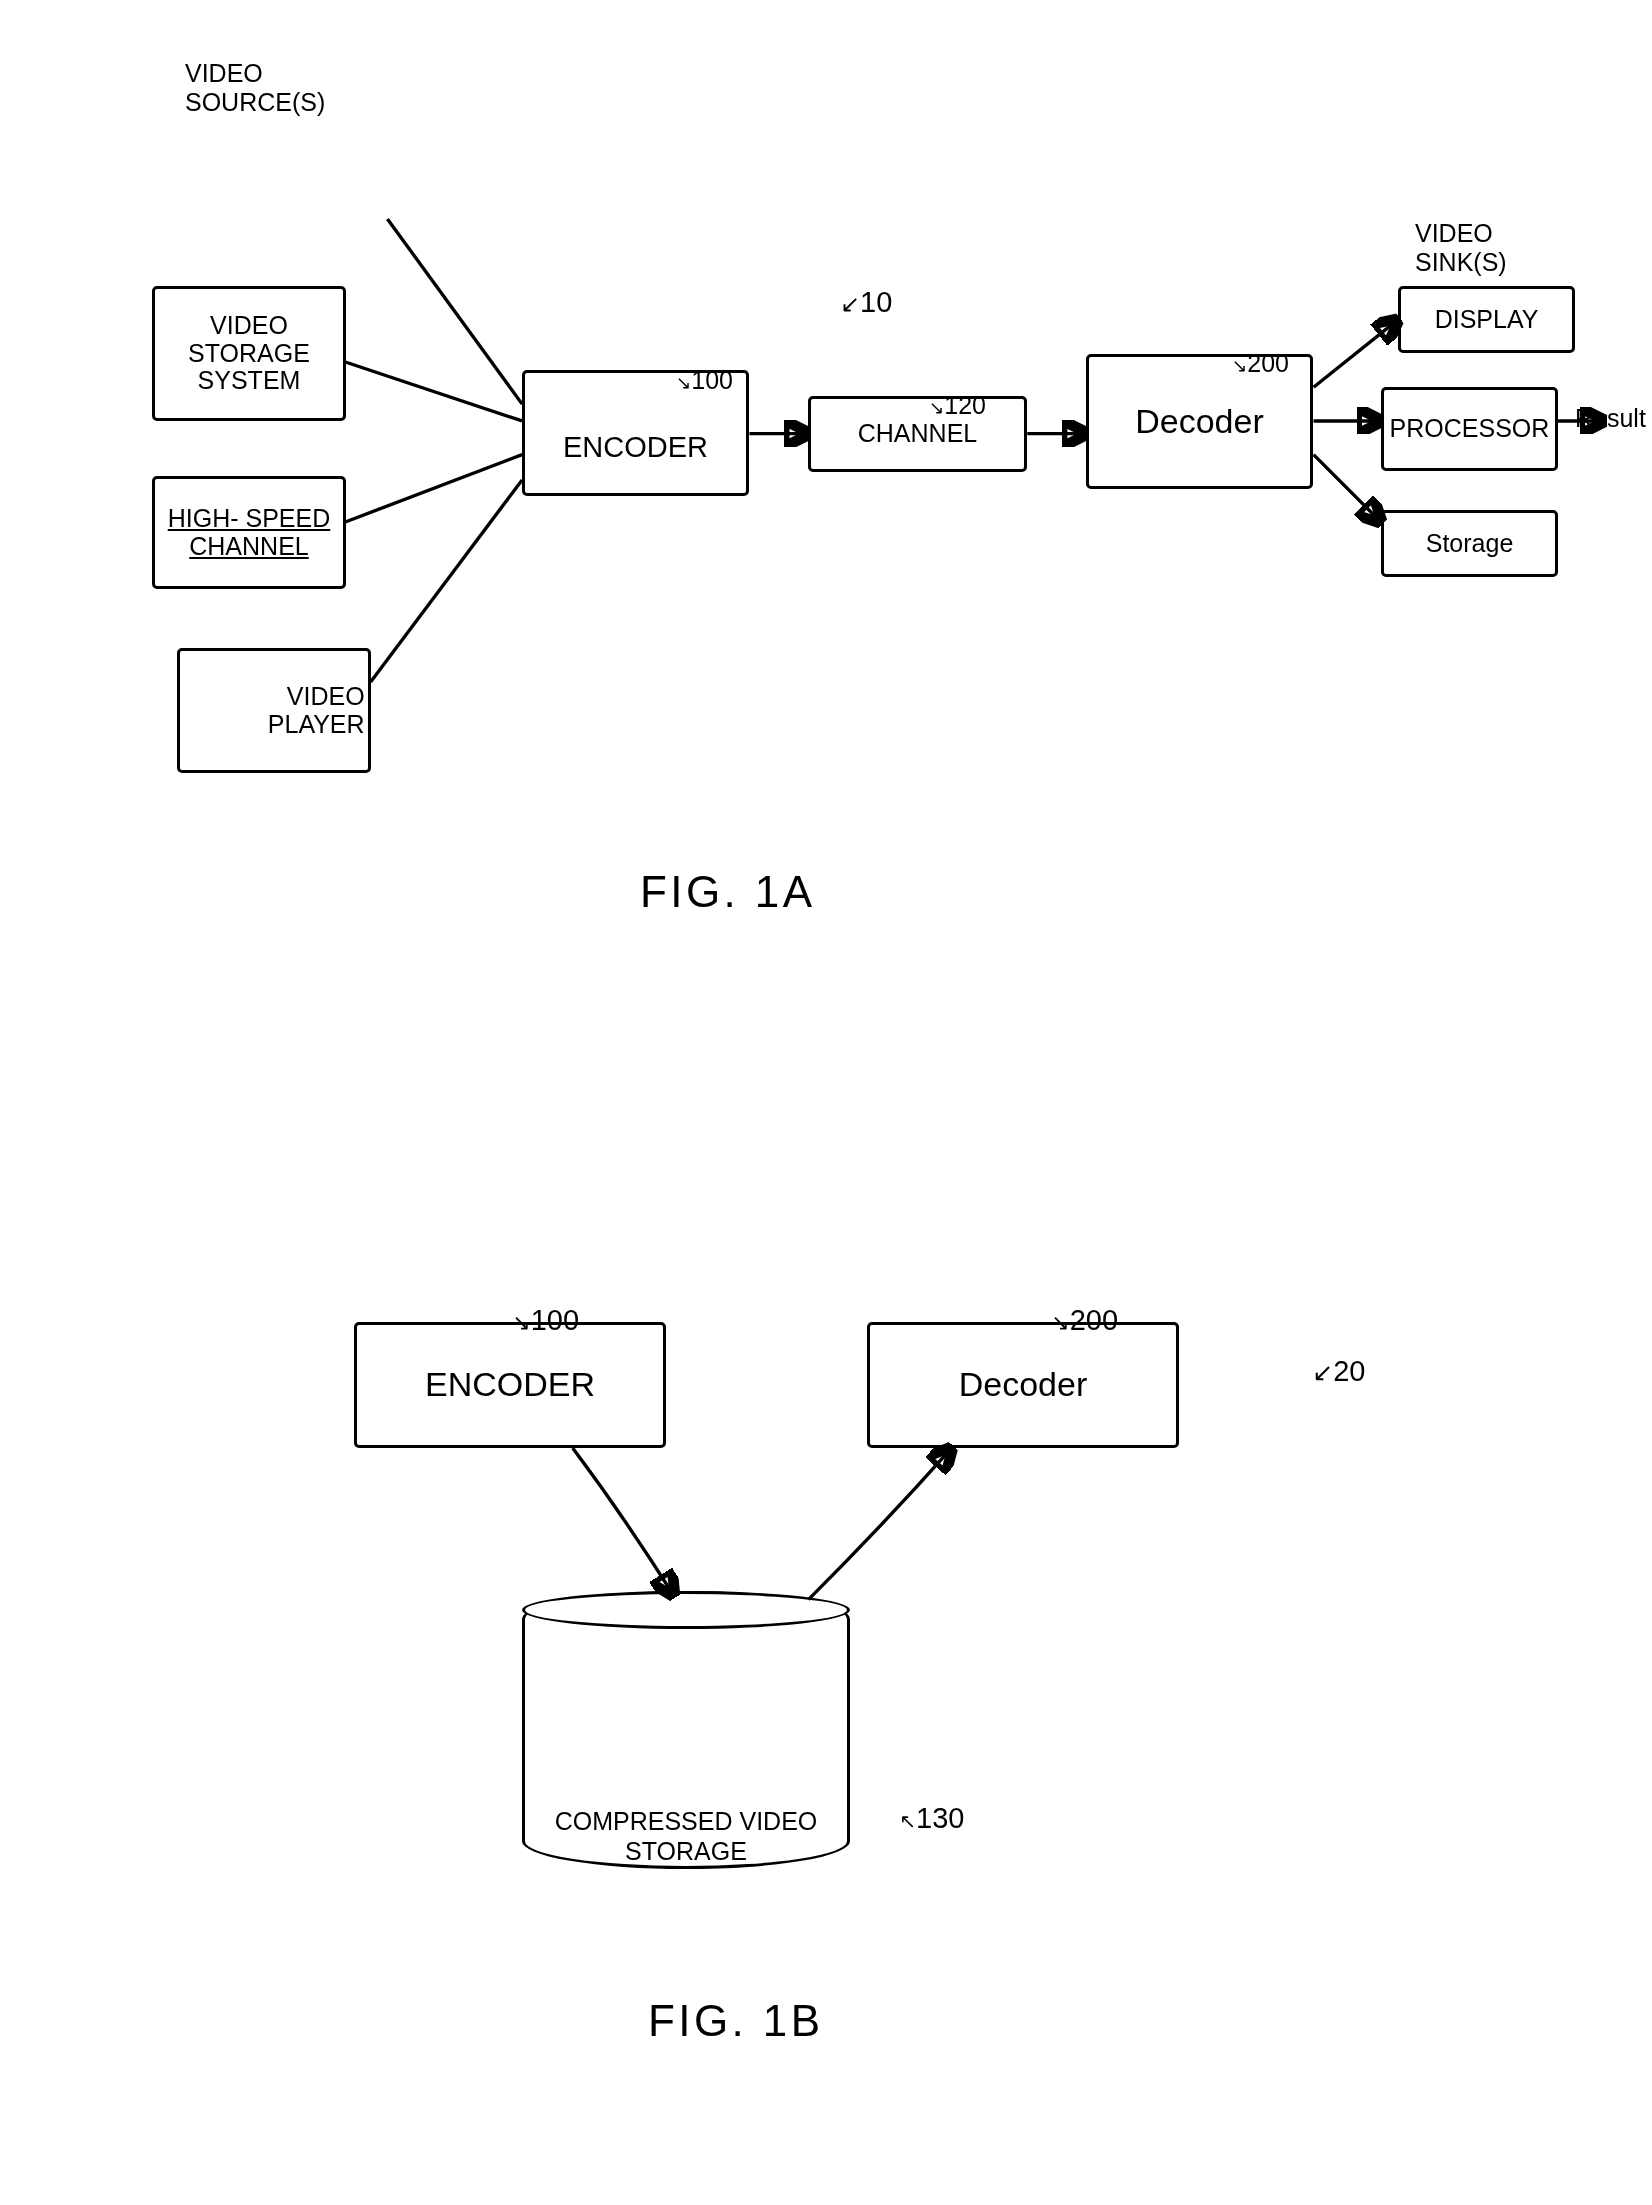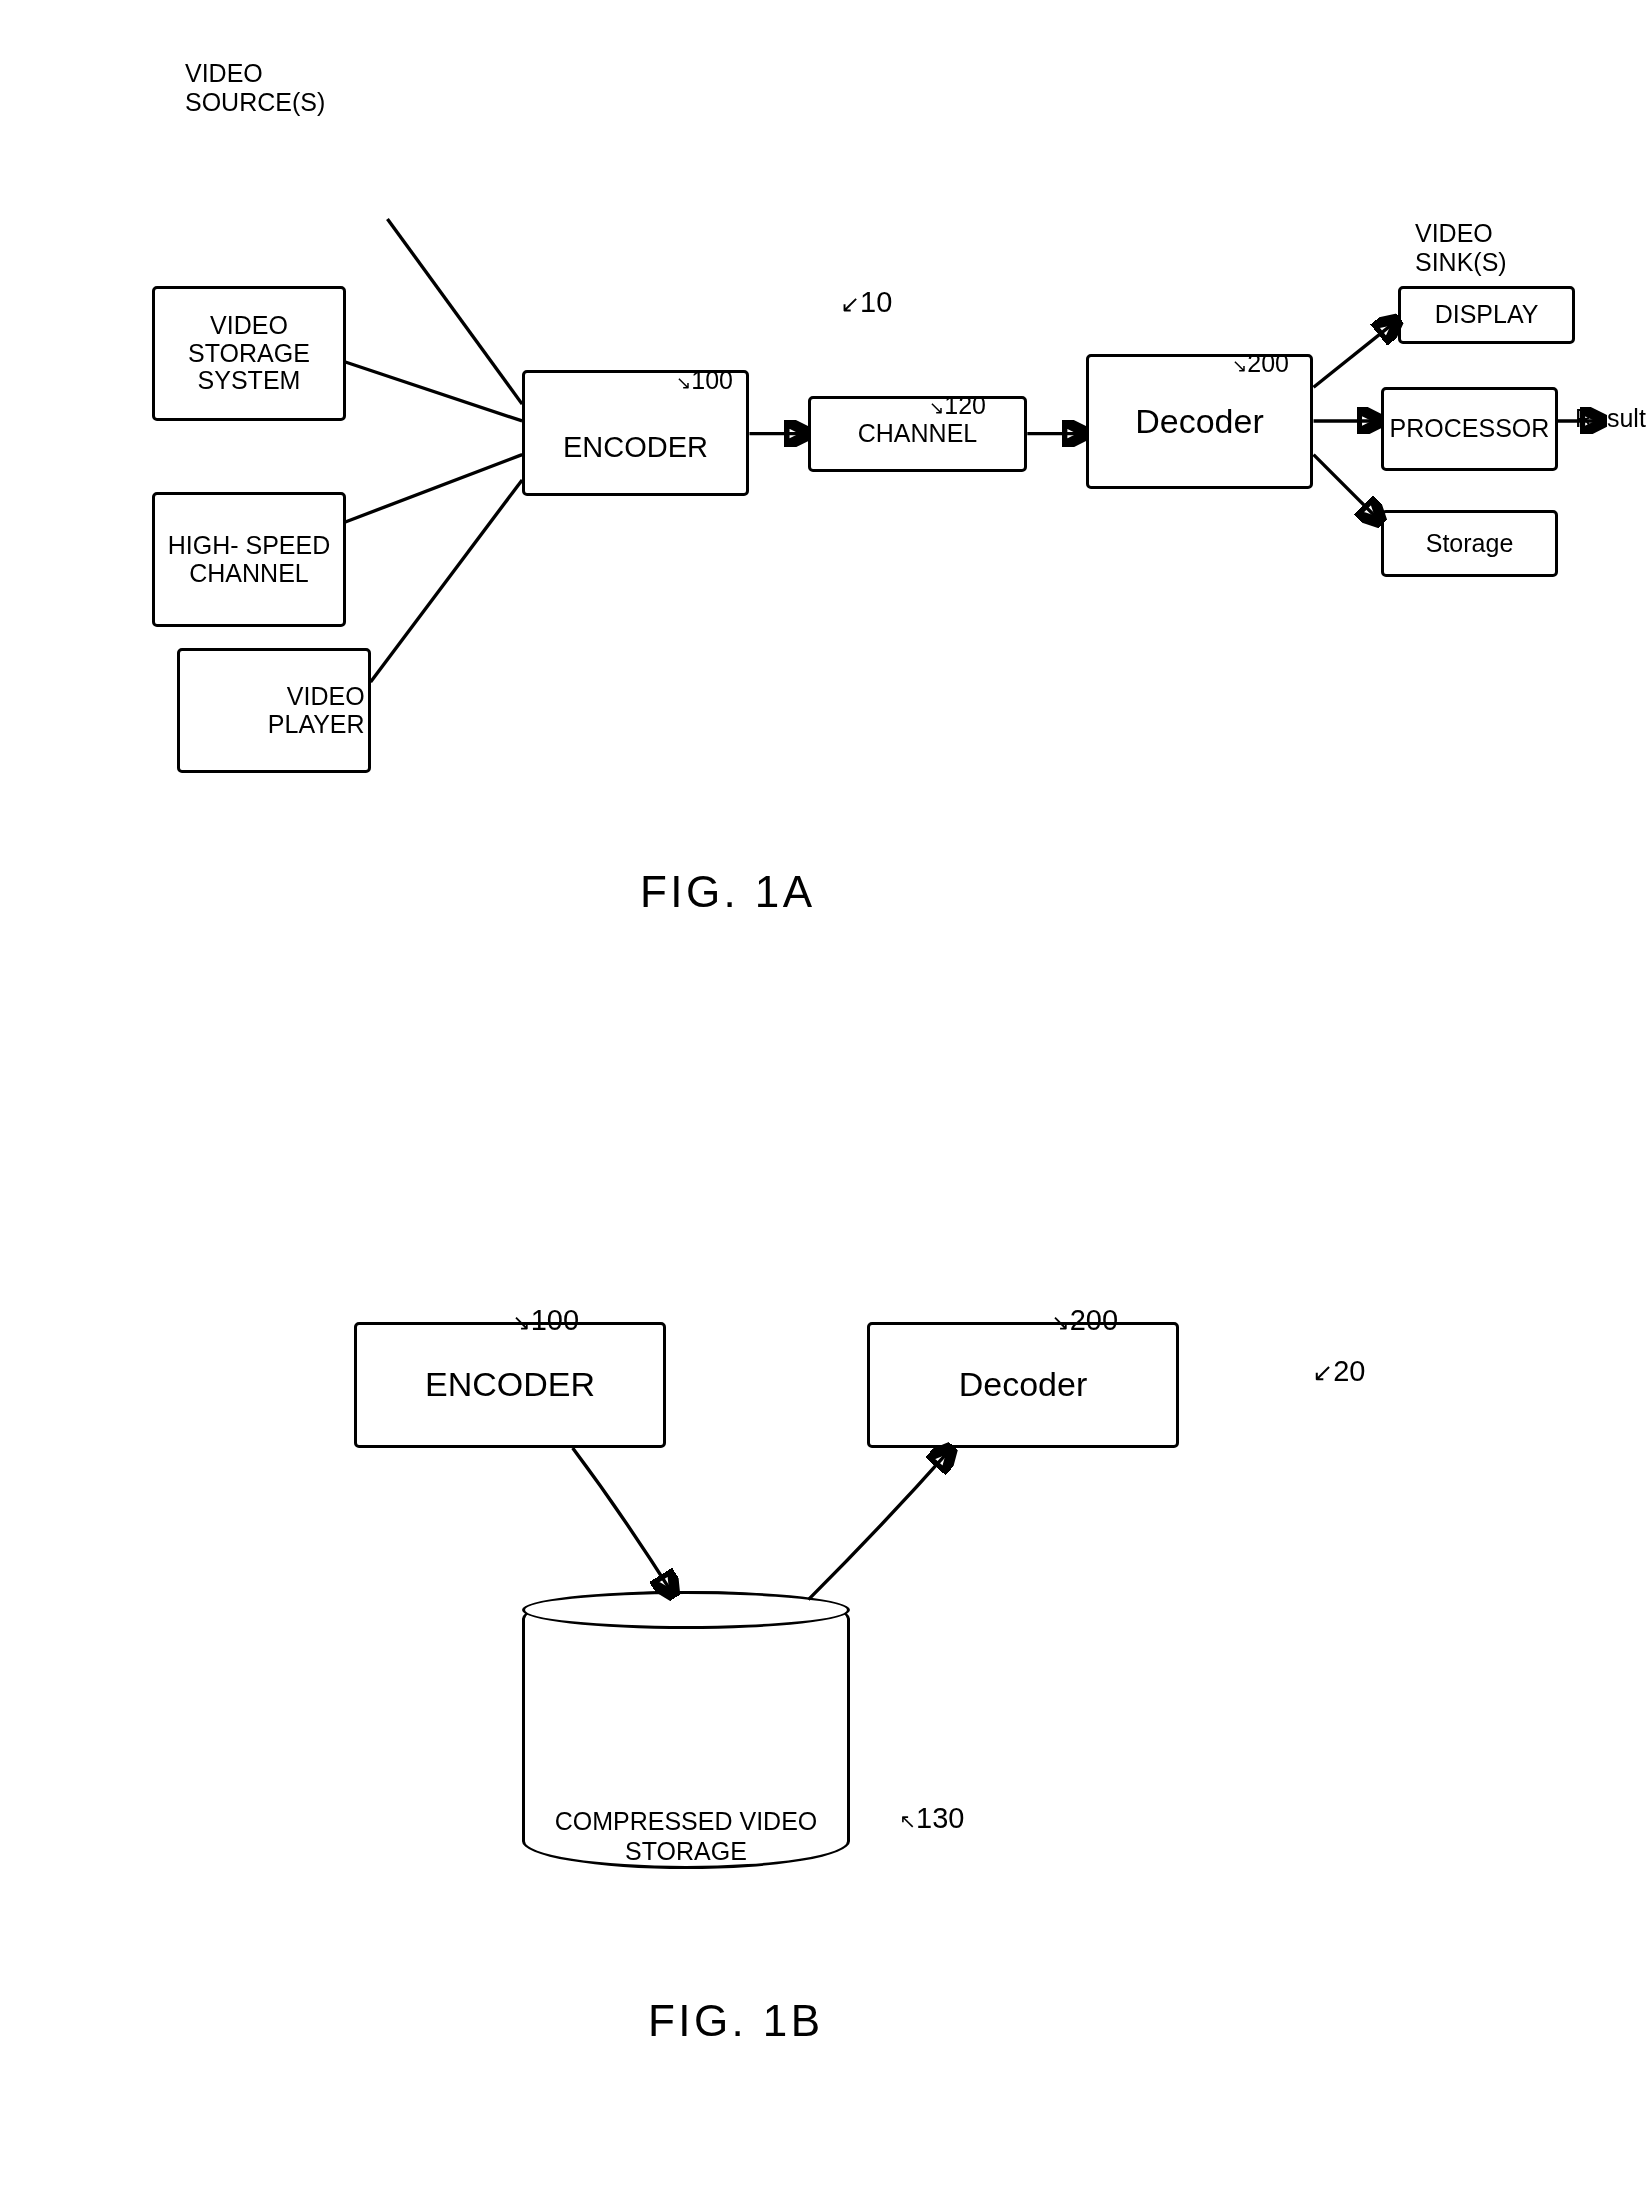"DISPLAY" div.box { height: 58px -> 67px }
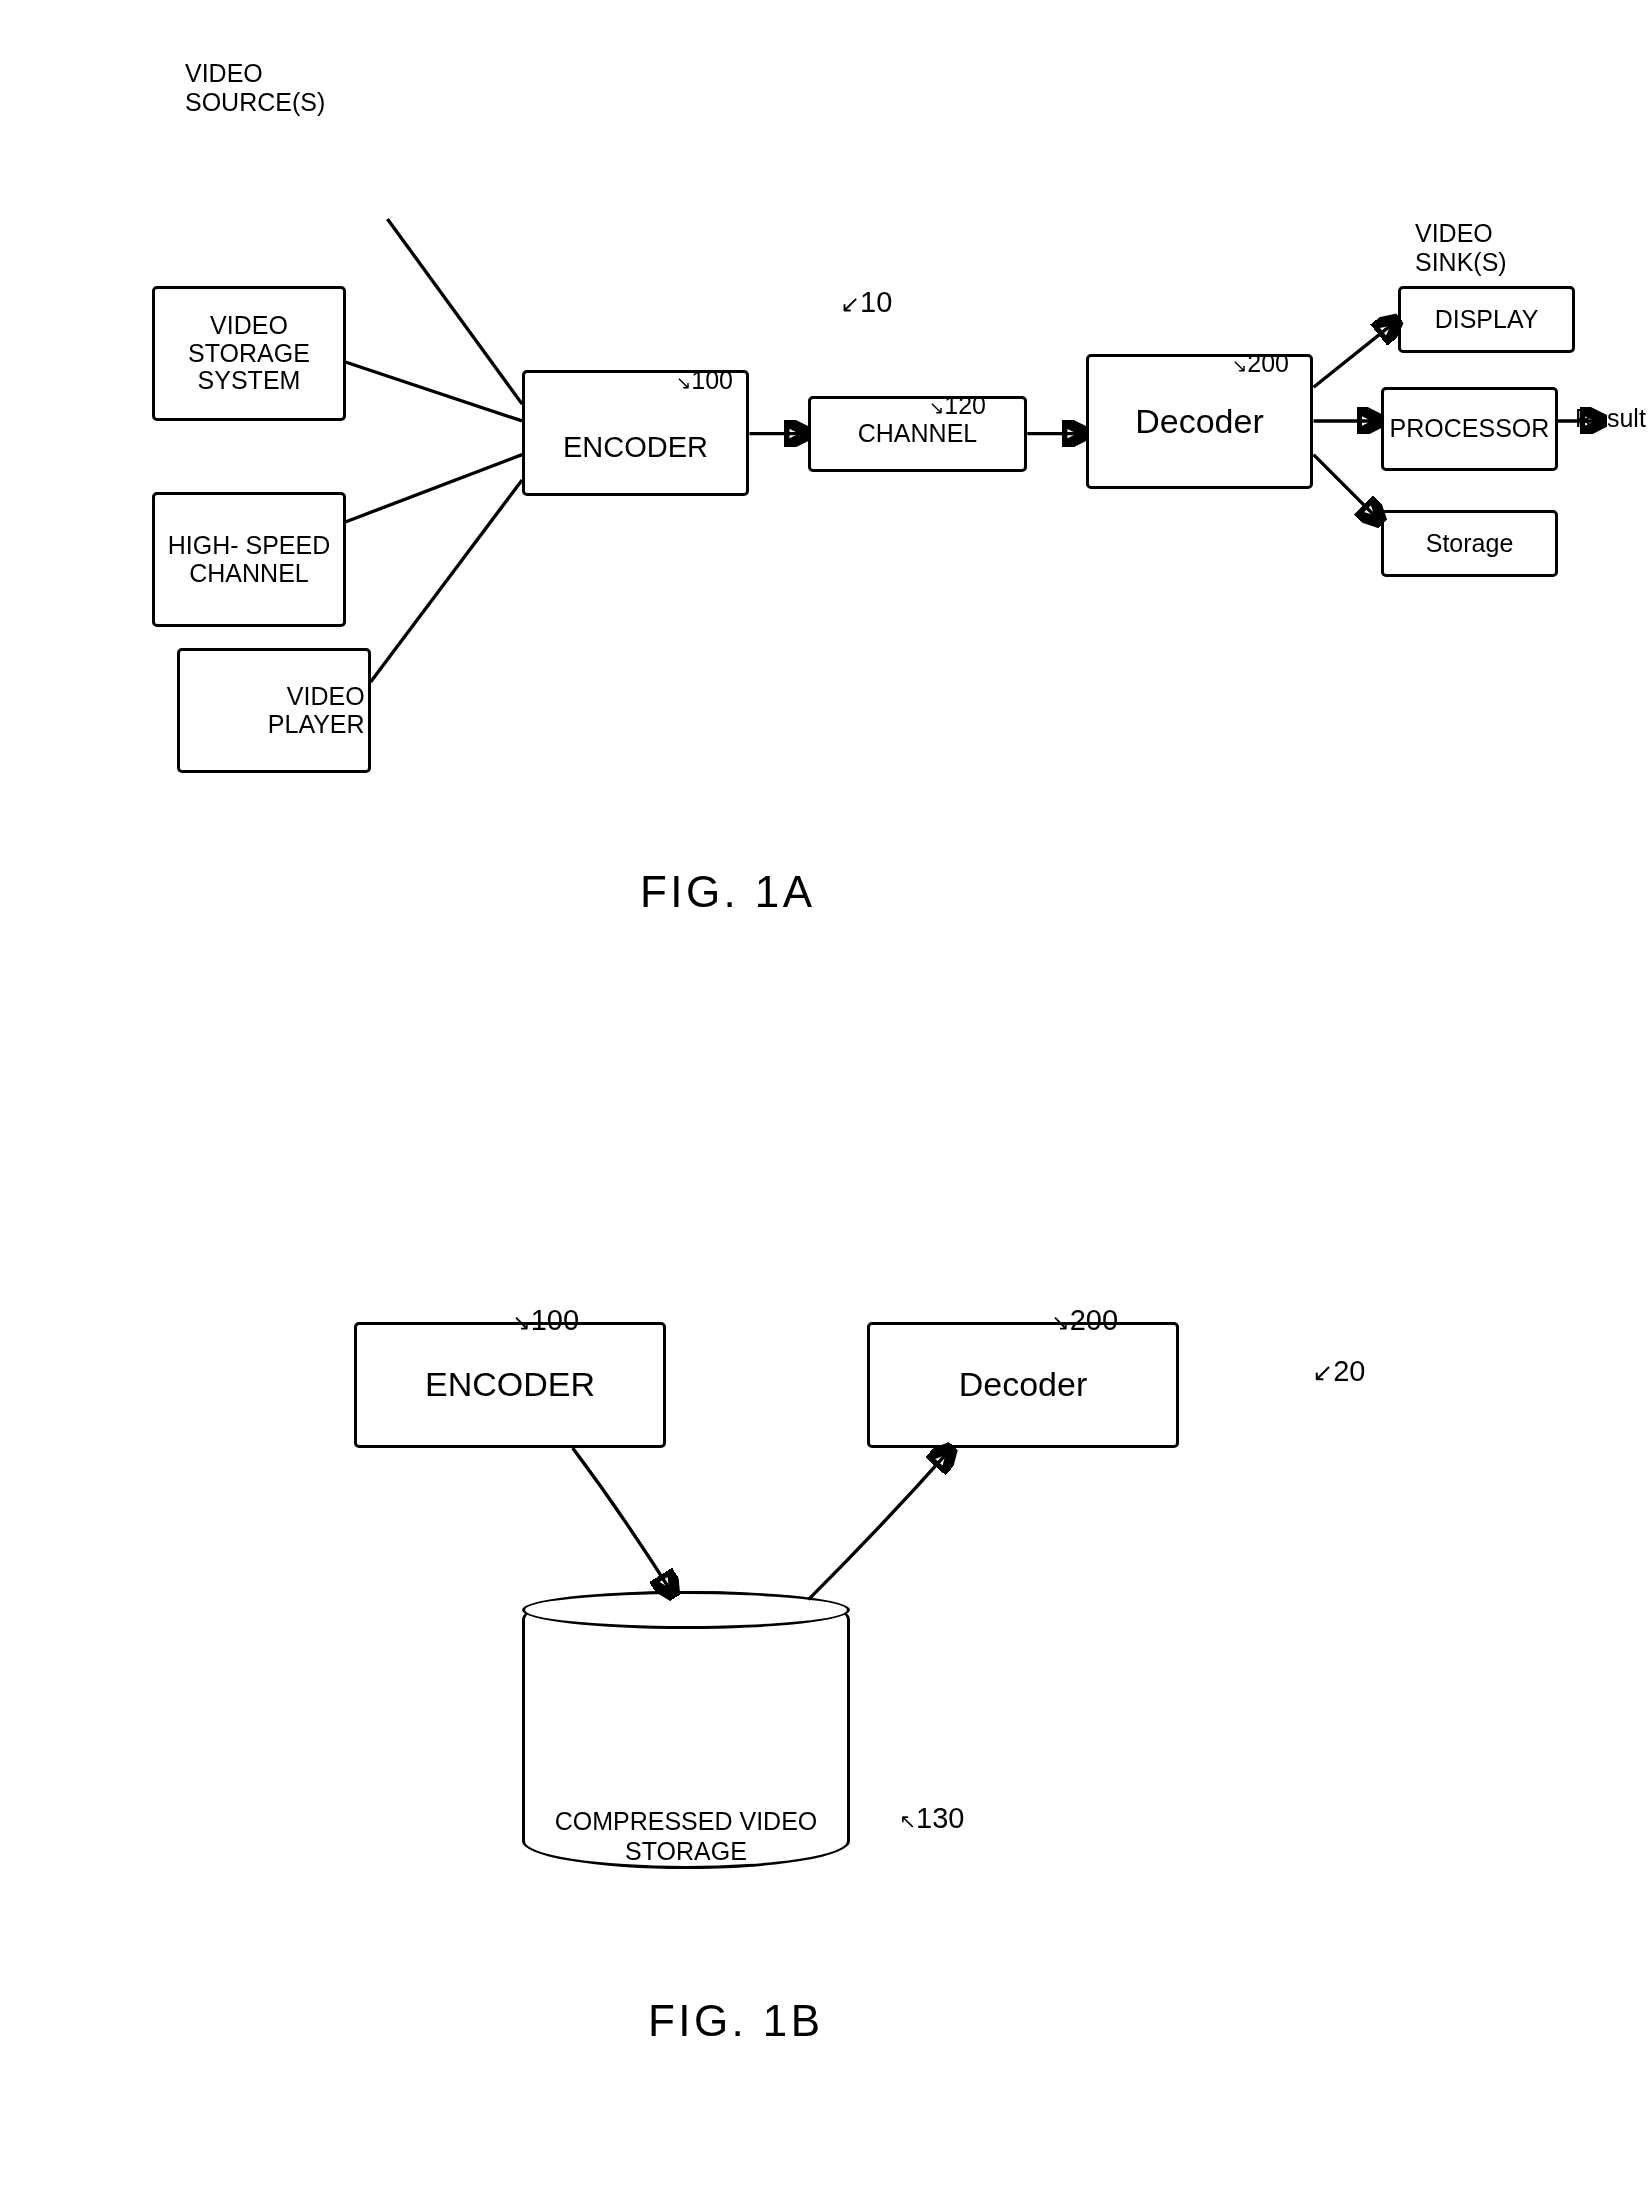"HIGH- SPEED CHANNEL" div.box { height: 135px -> 113px; text-decoration: none -> underline; top: 492px -> 476px }
